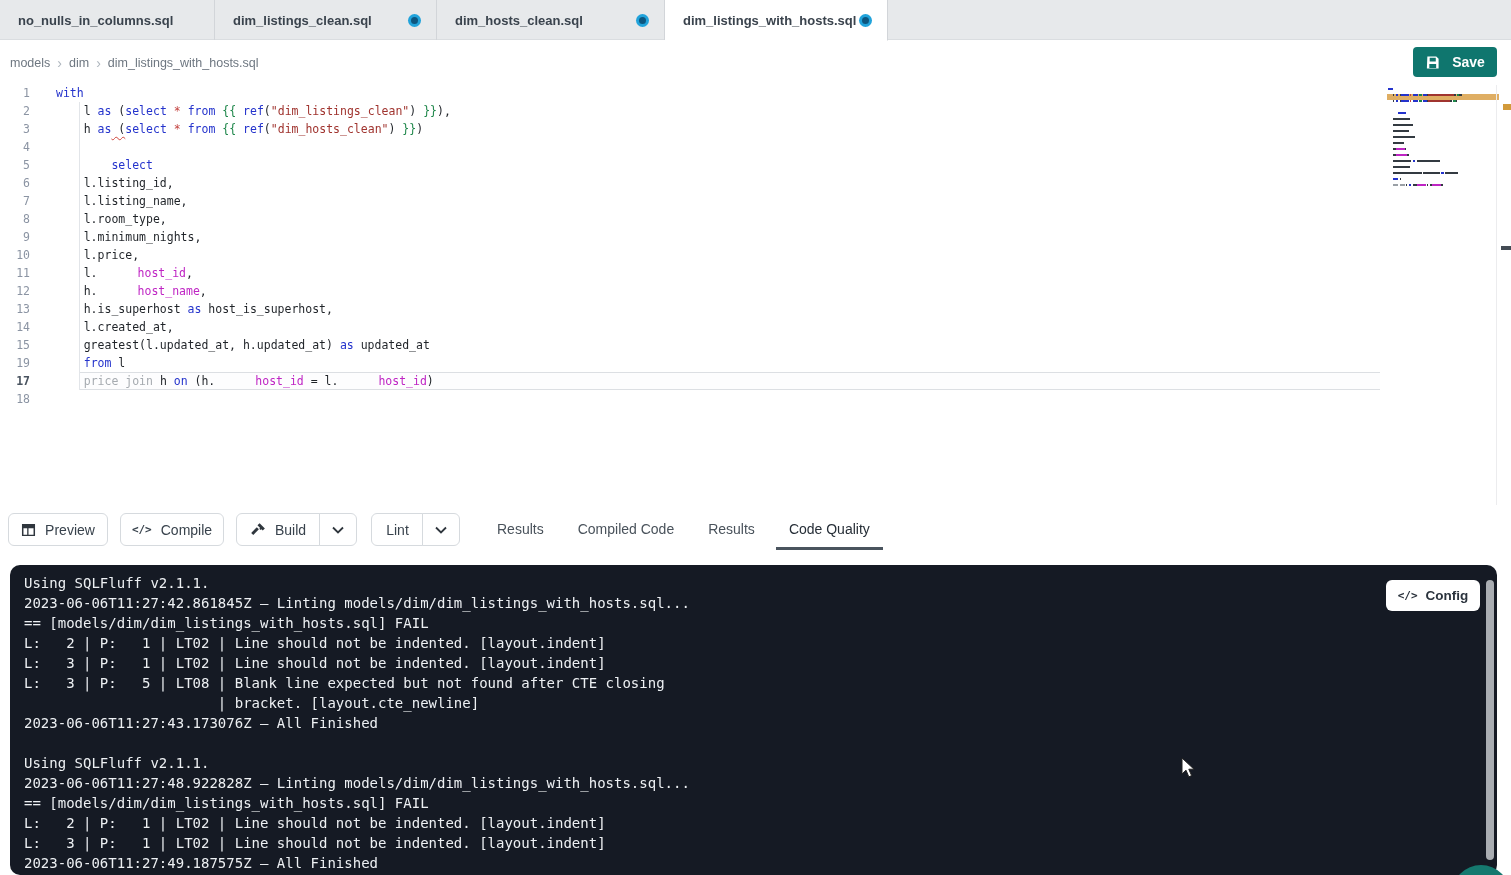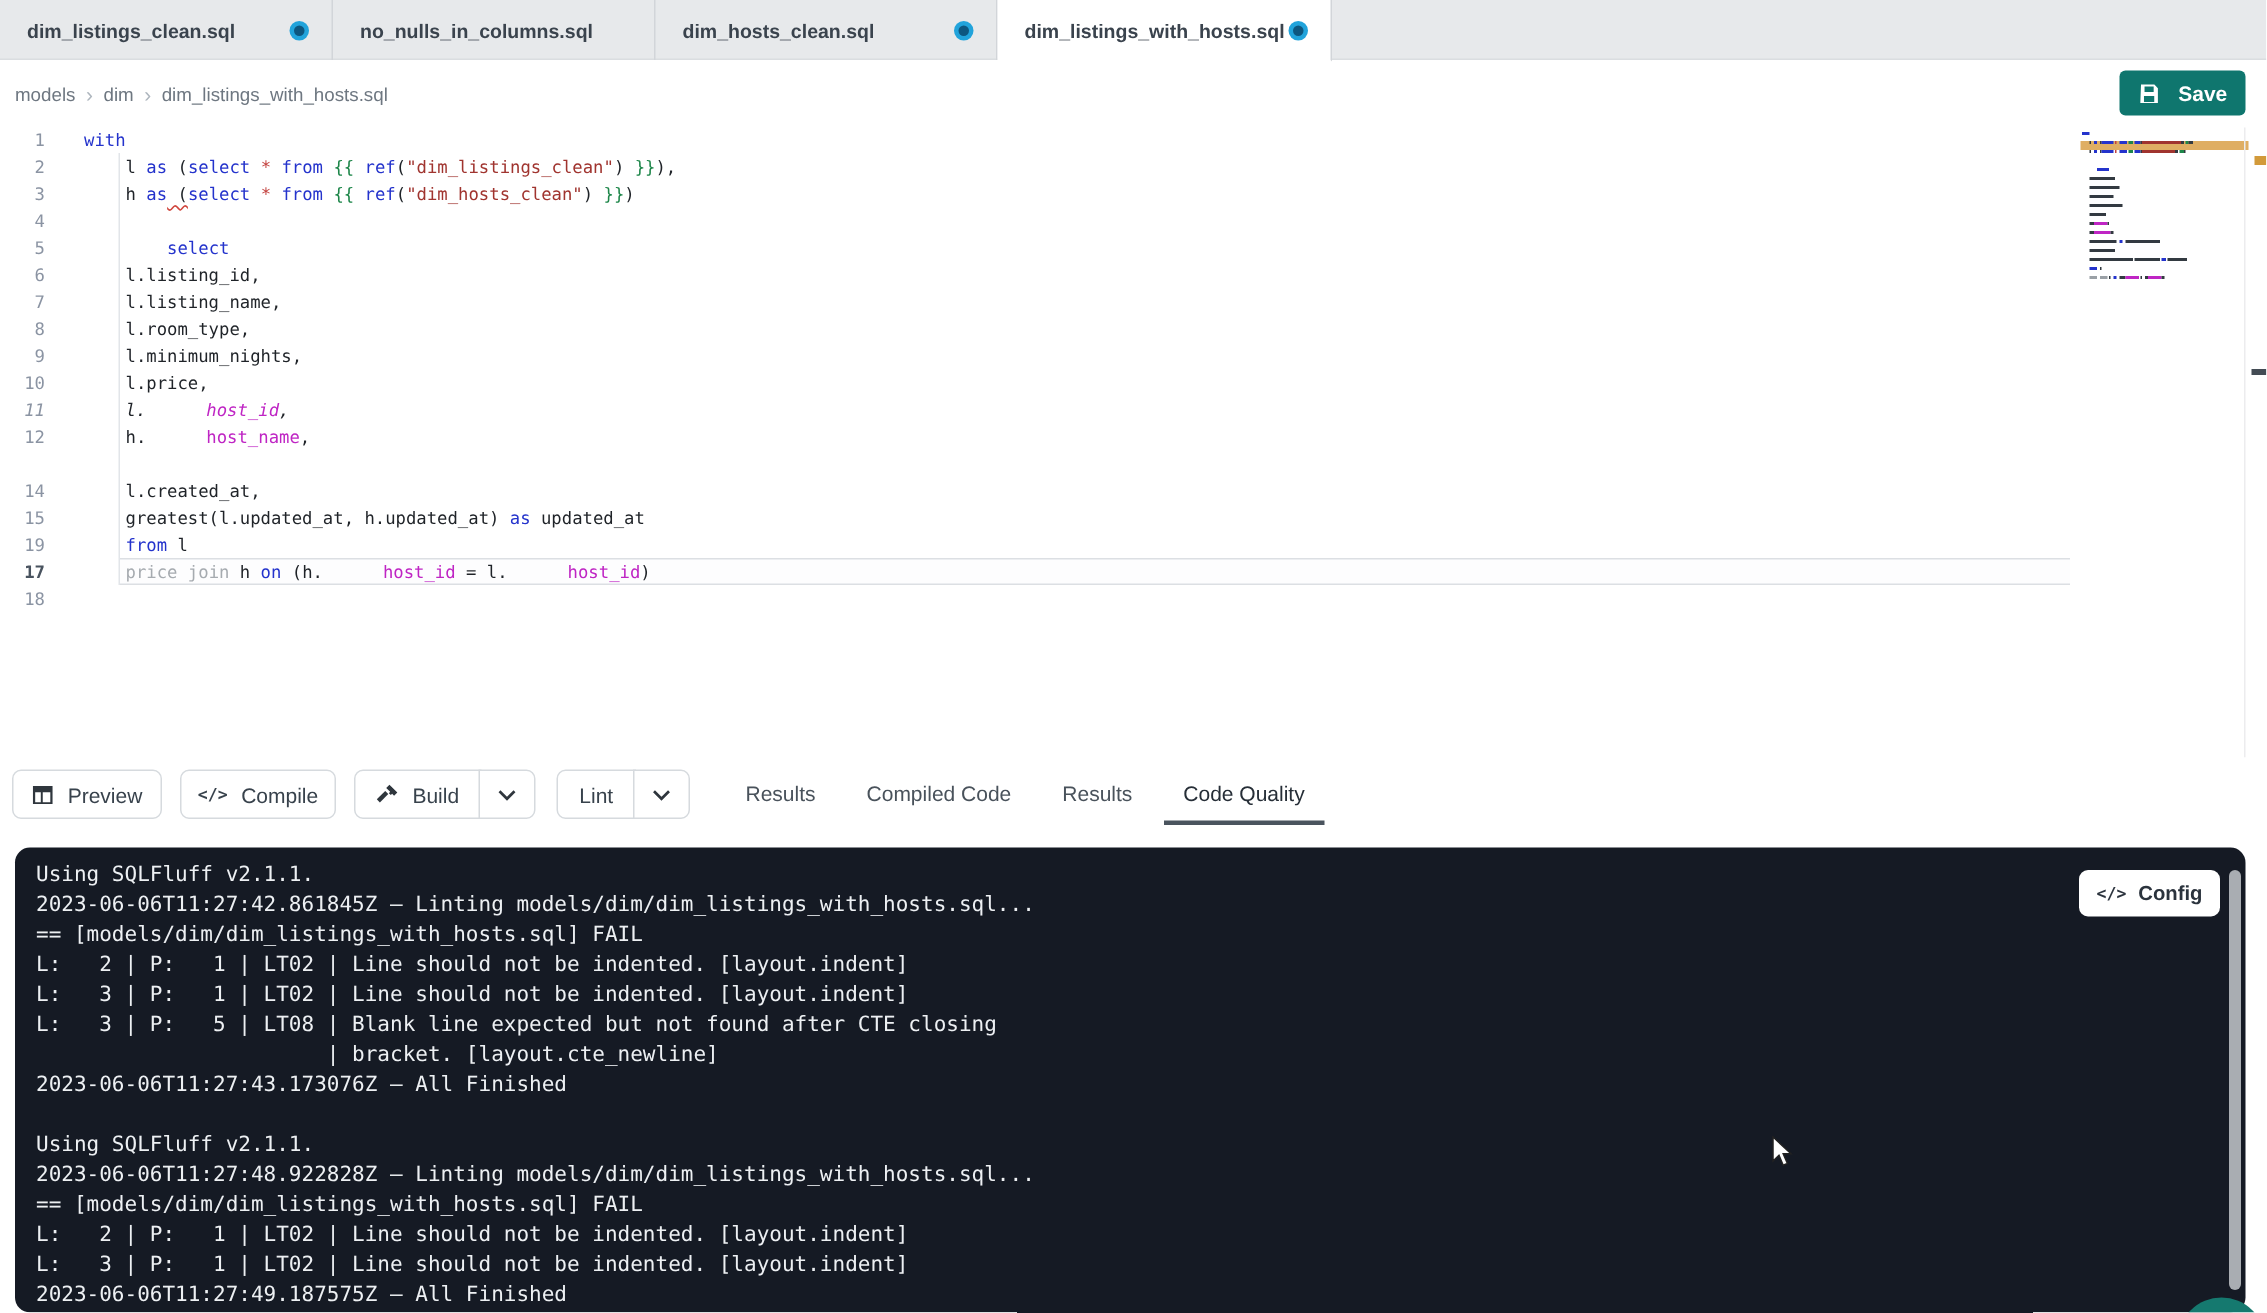"dim_listings_clean.sql" div.tab { order: before "no_nulls_in_columns.sql" -> after "no_nulls_in_columns.sql" }
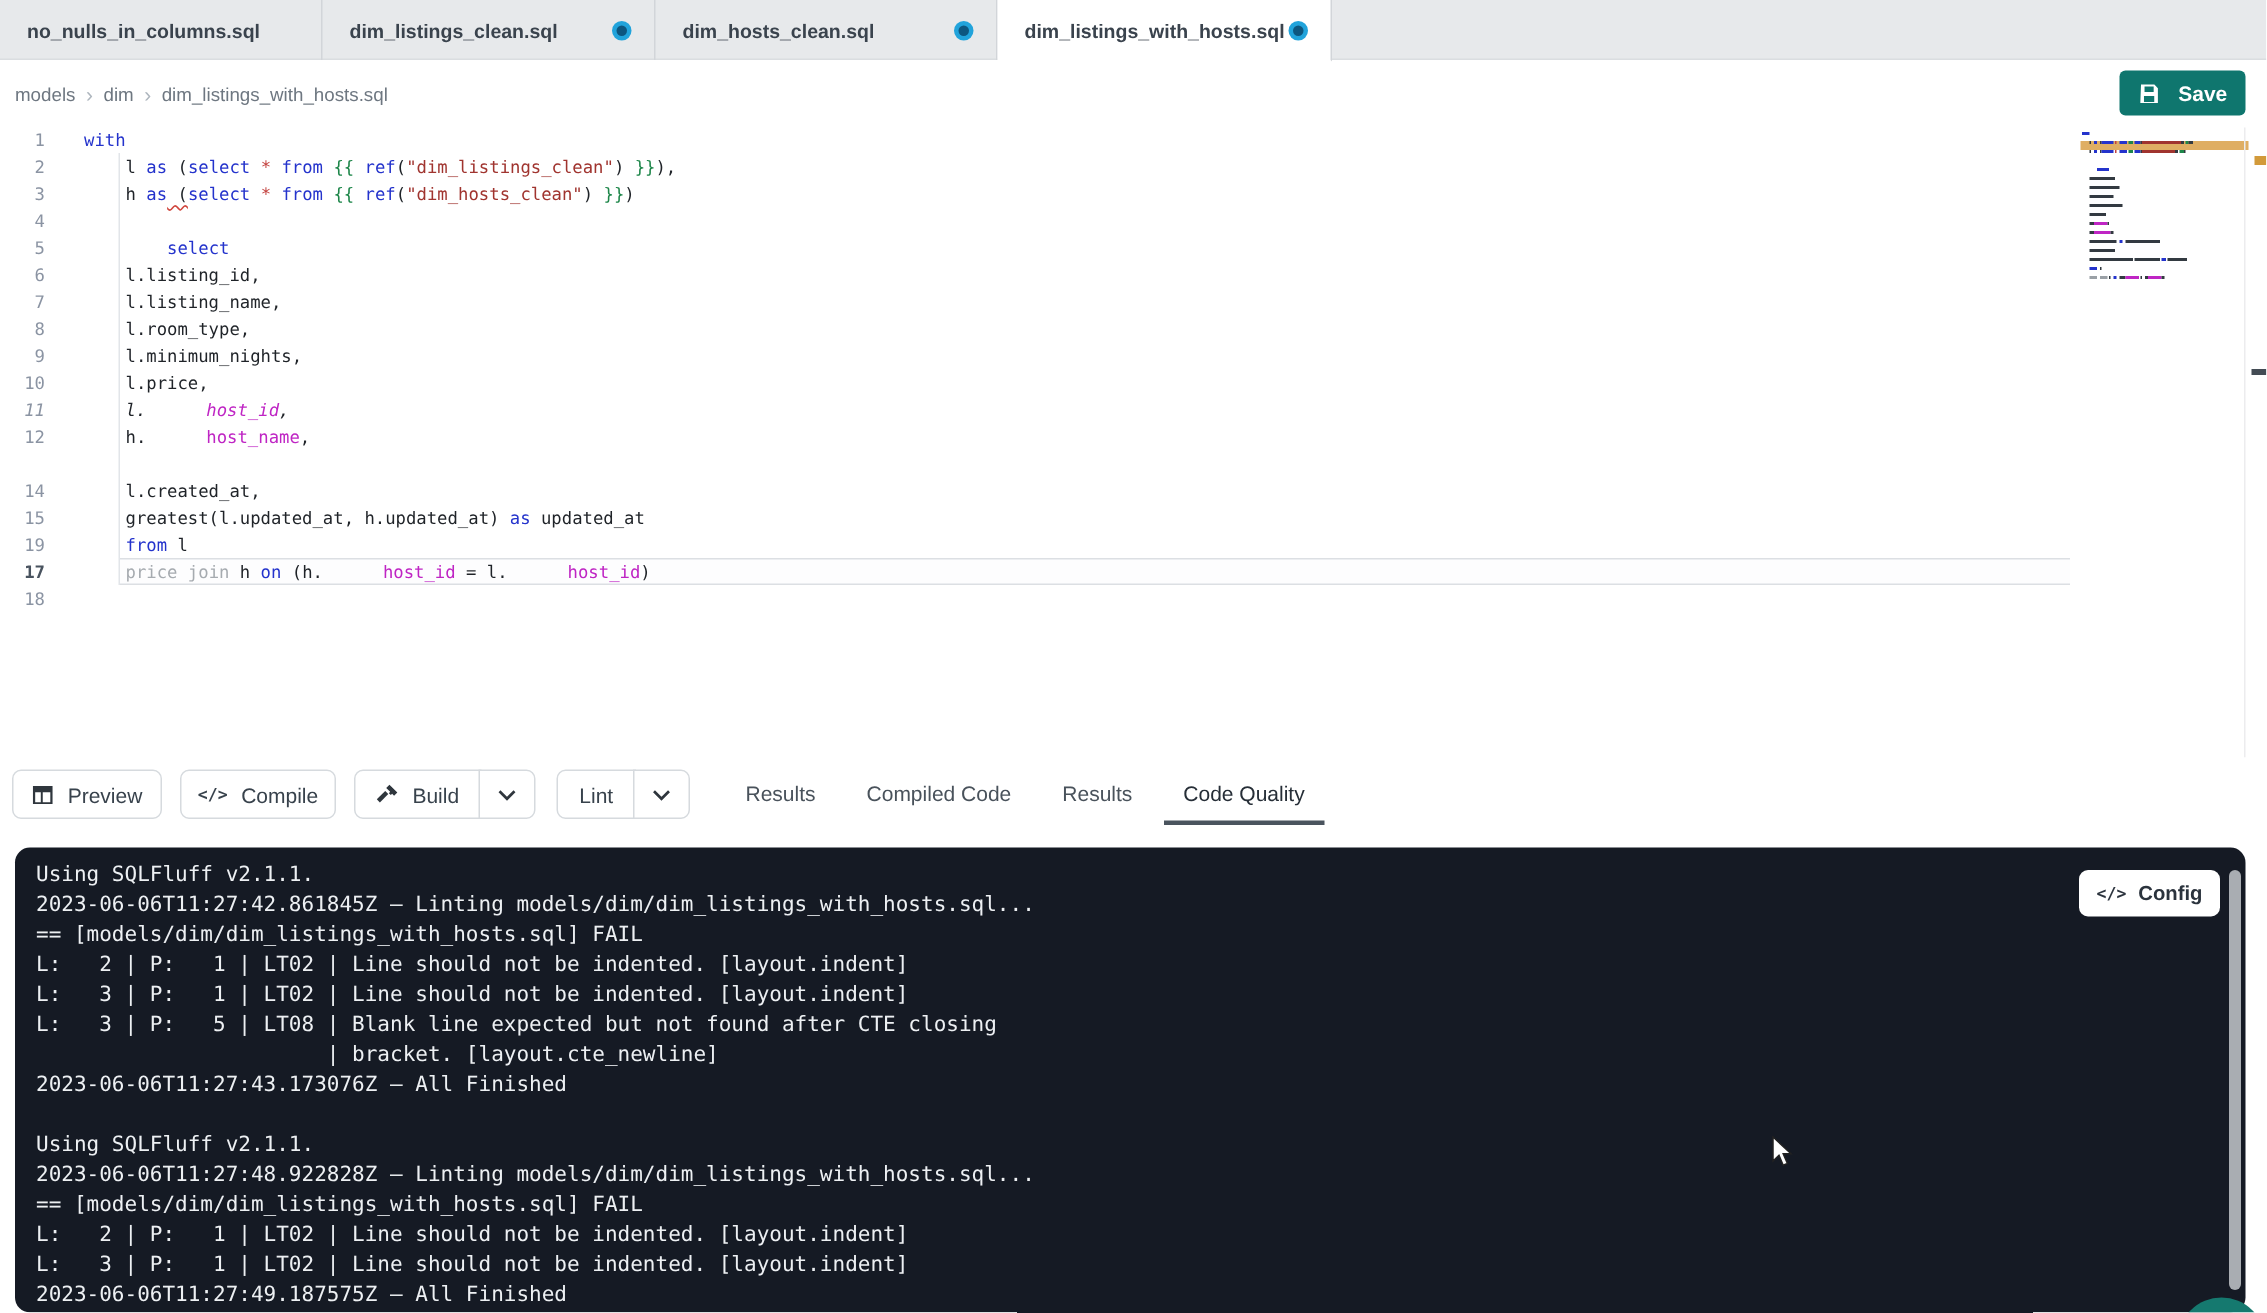"11" div.code-row { font-style: italic -> none }
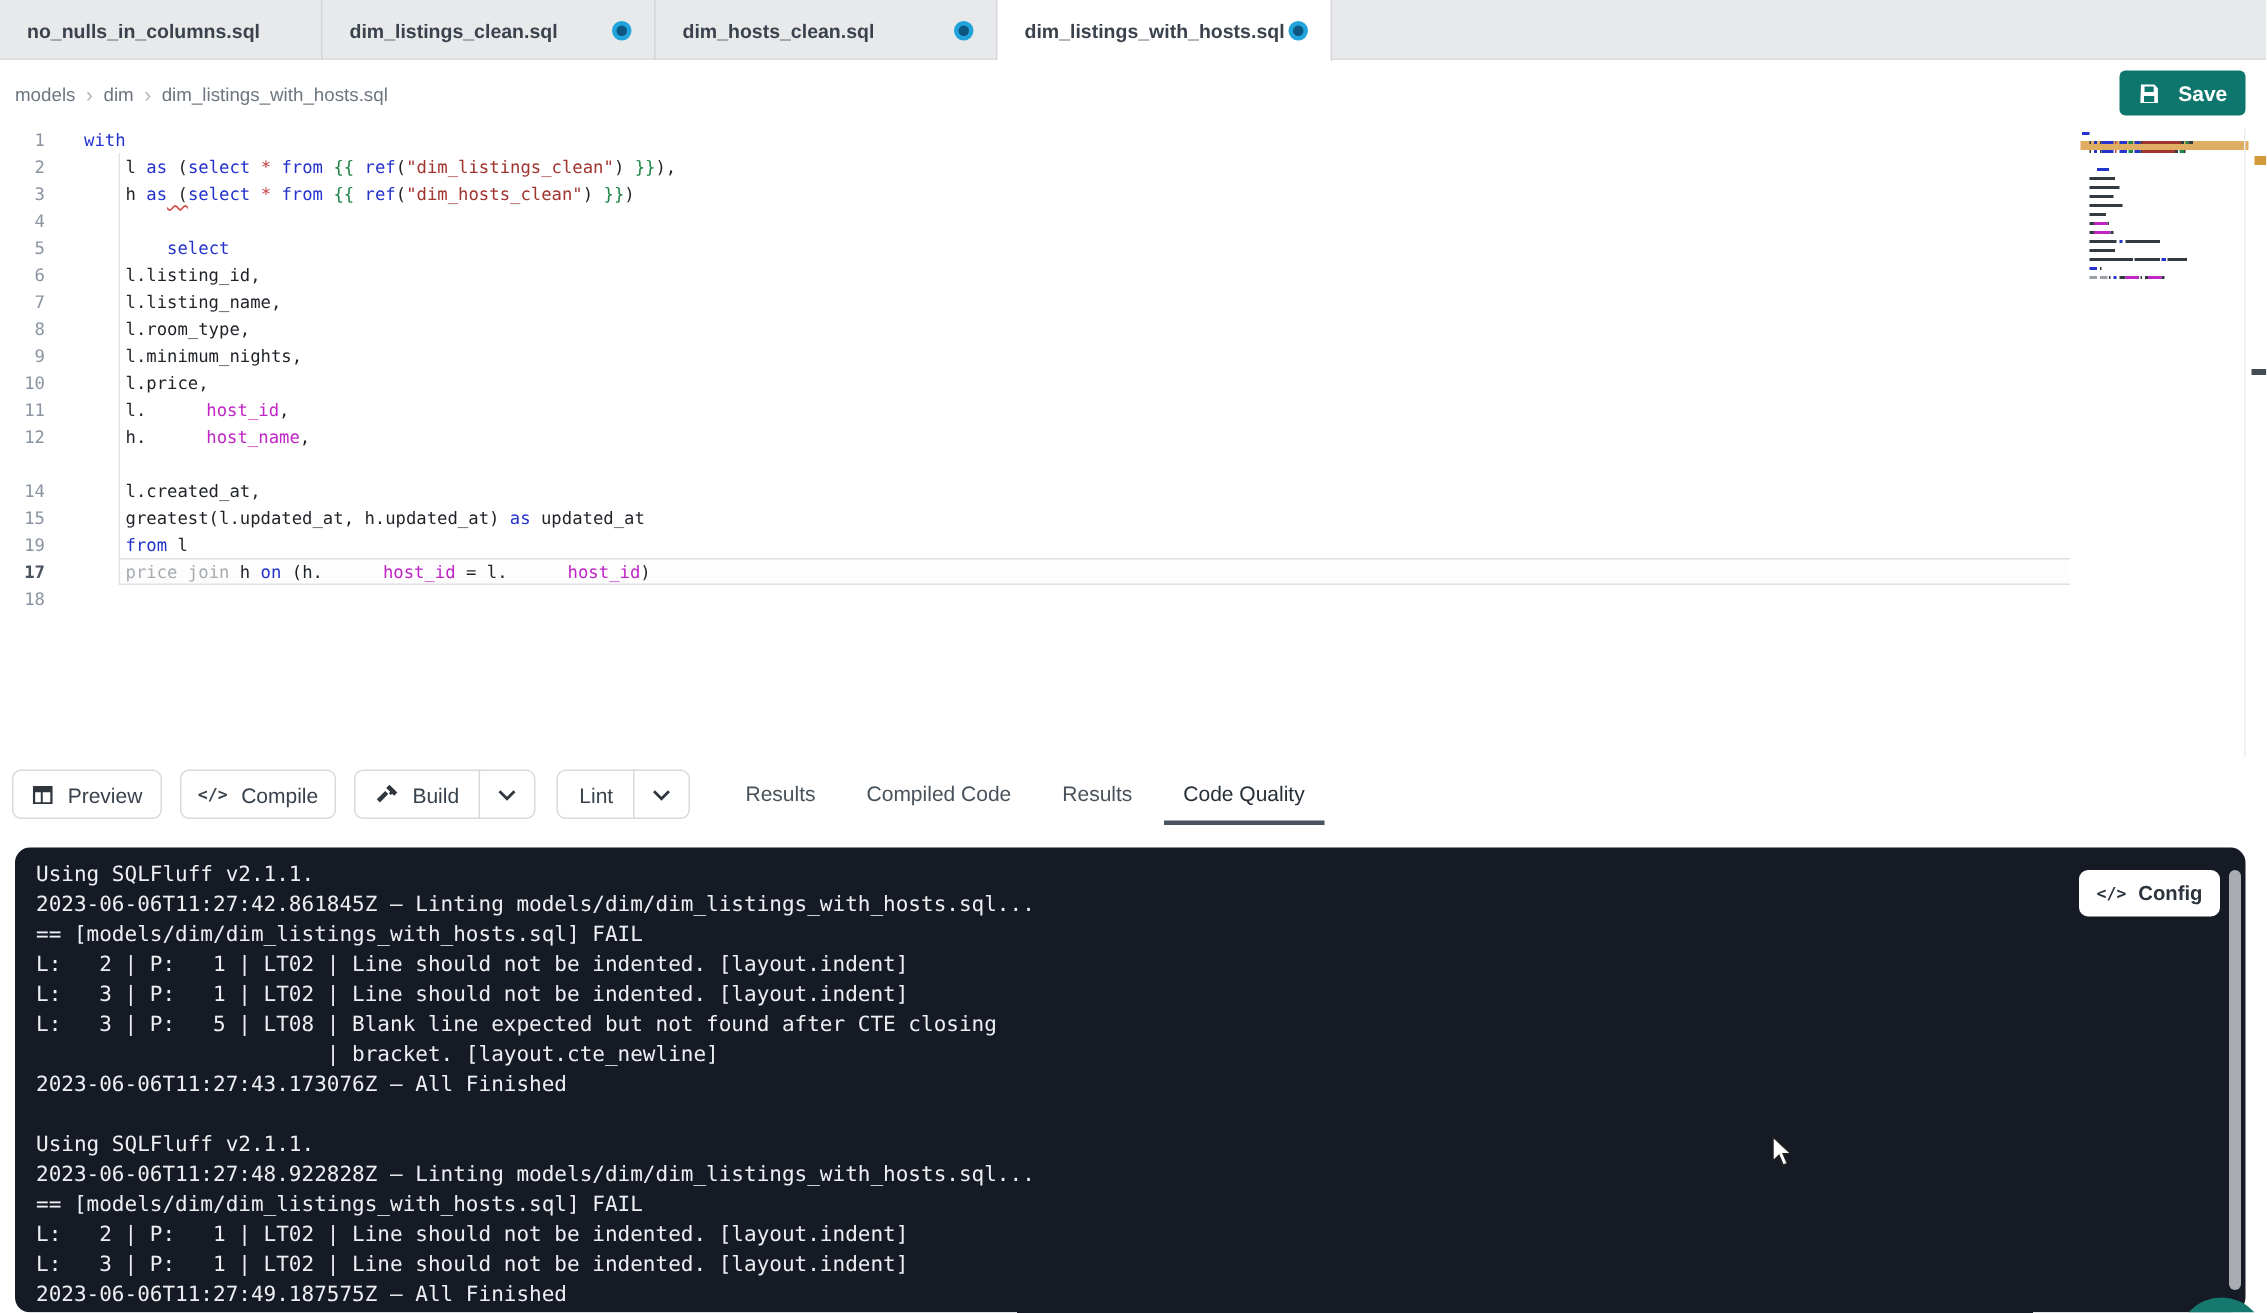"13" div.code-row { html: none -> <div><span>13</span><span><span> h.is_superhost </span><span>as</span><span> host_is_superhost,</span></span></div> }
